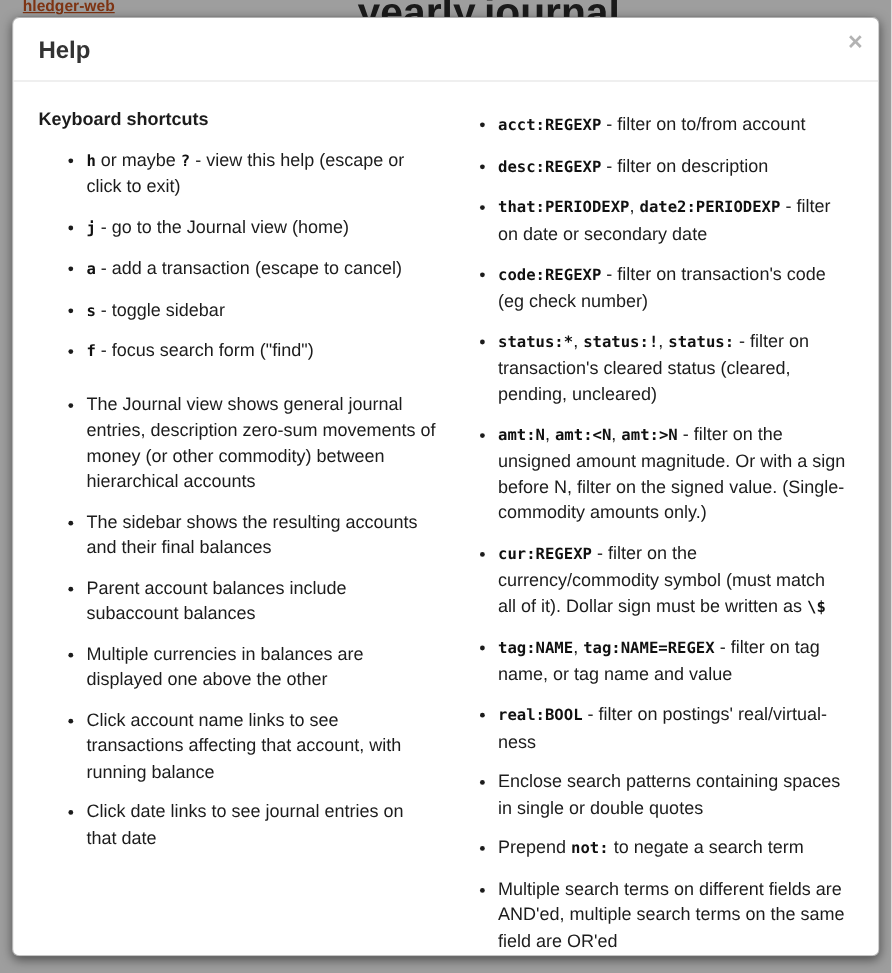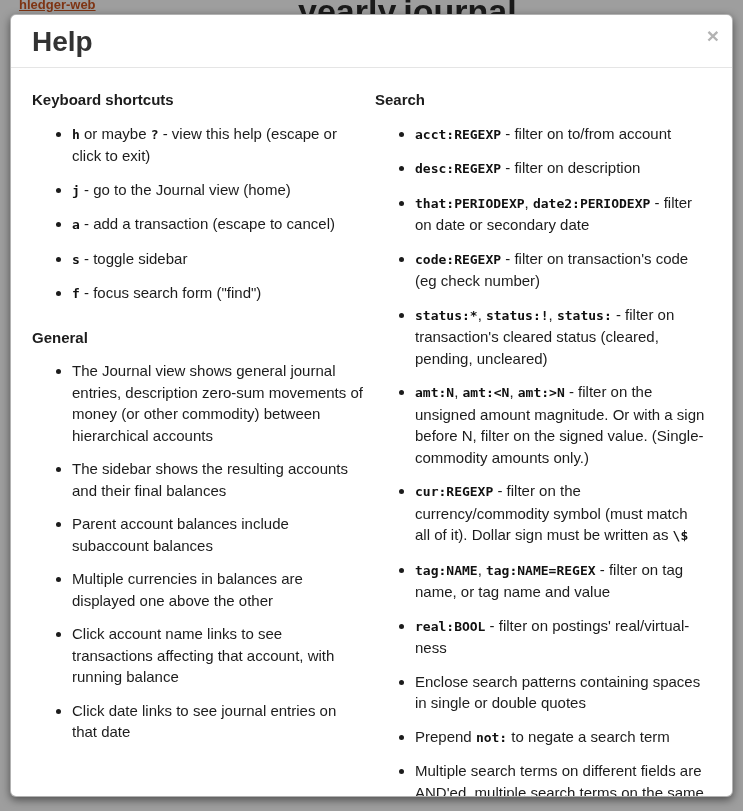"Help" .modal-title { font-size: 28px -> 20px }
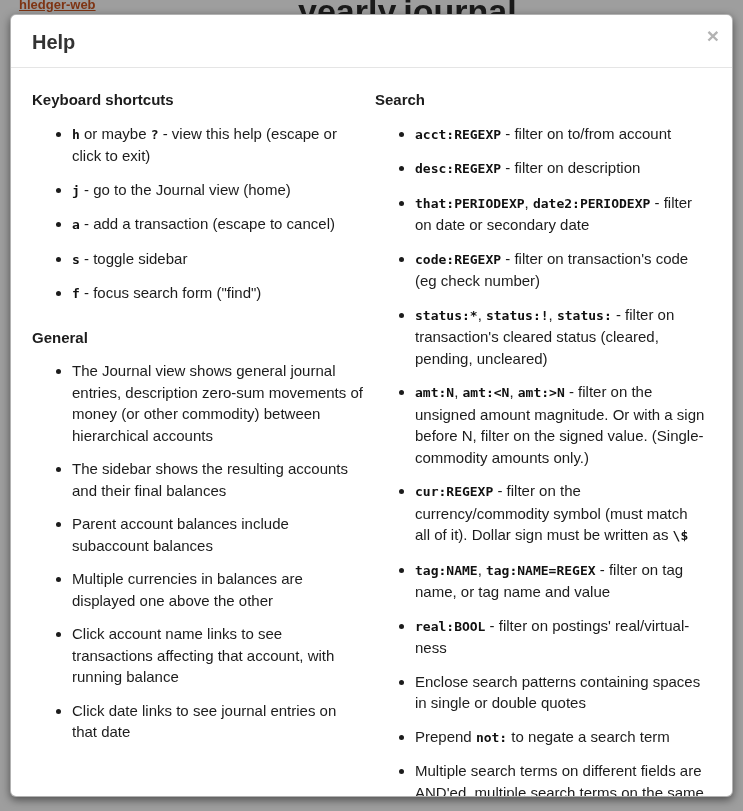"Search" h3.section-heading { html: <h3>Search</h3> -> none }
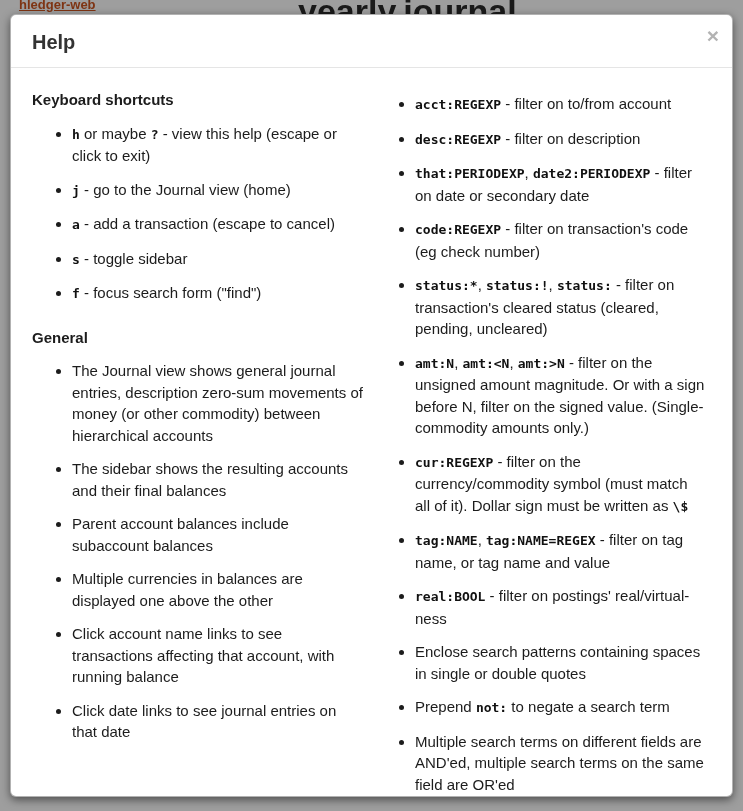"General" h3.section-heading { html: <h3>General</h3> -> none }
